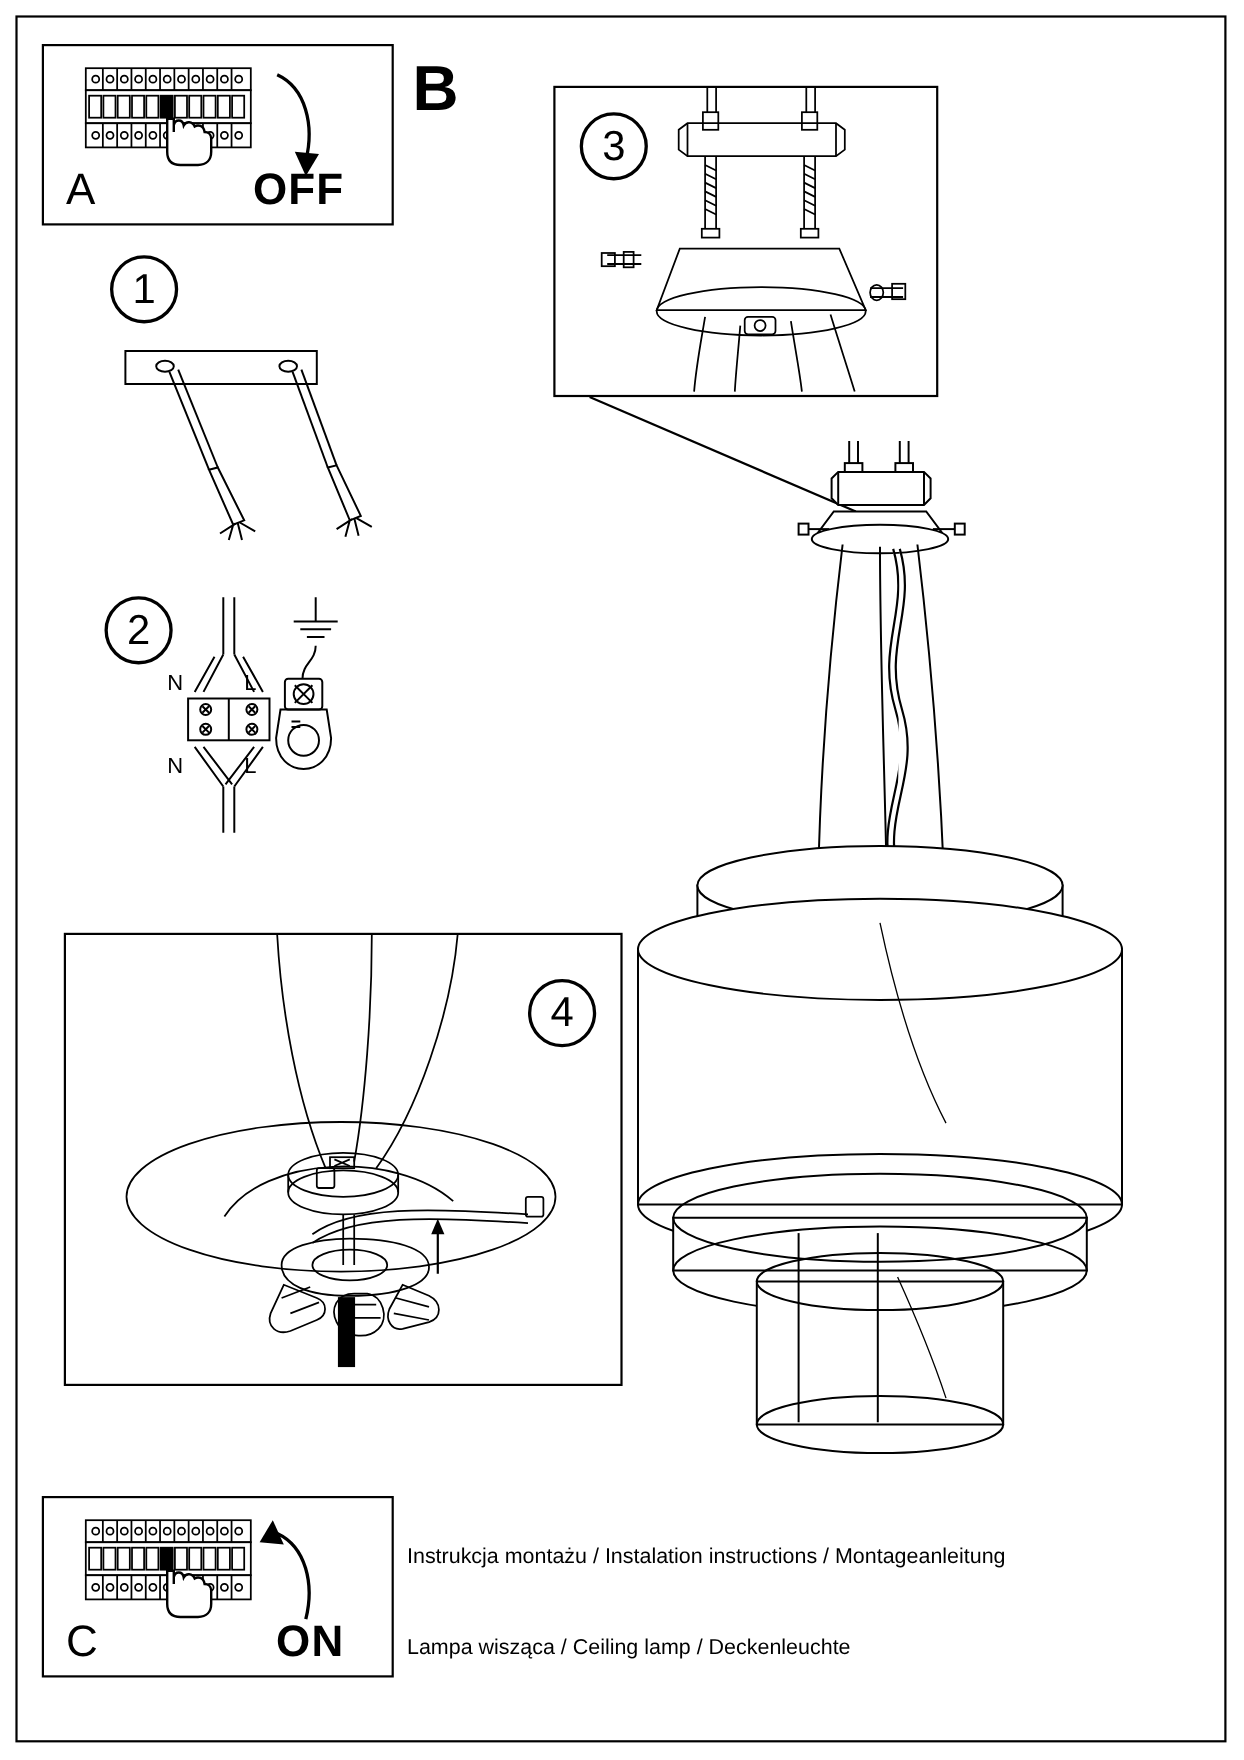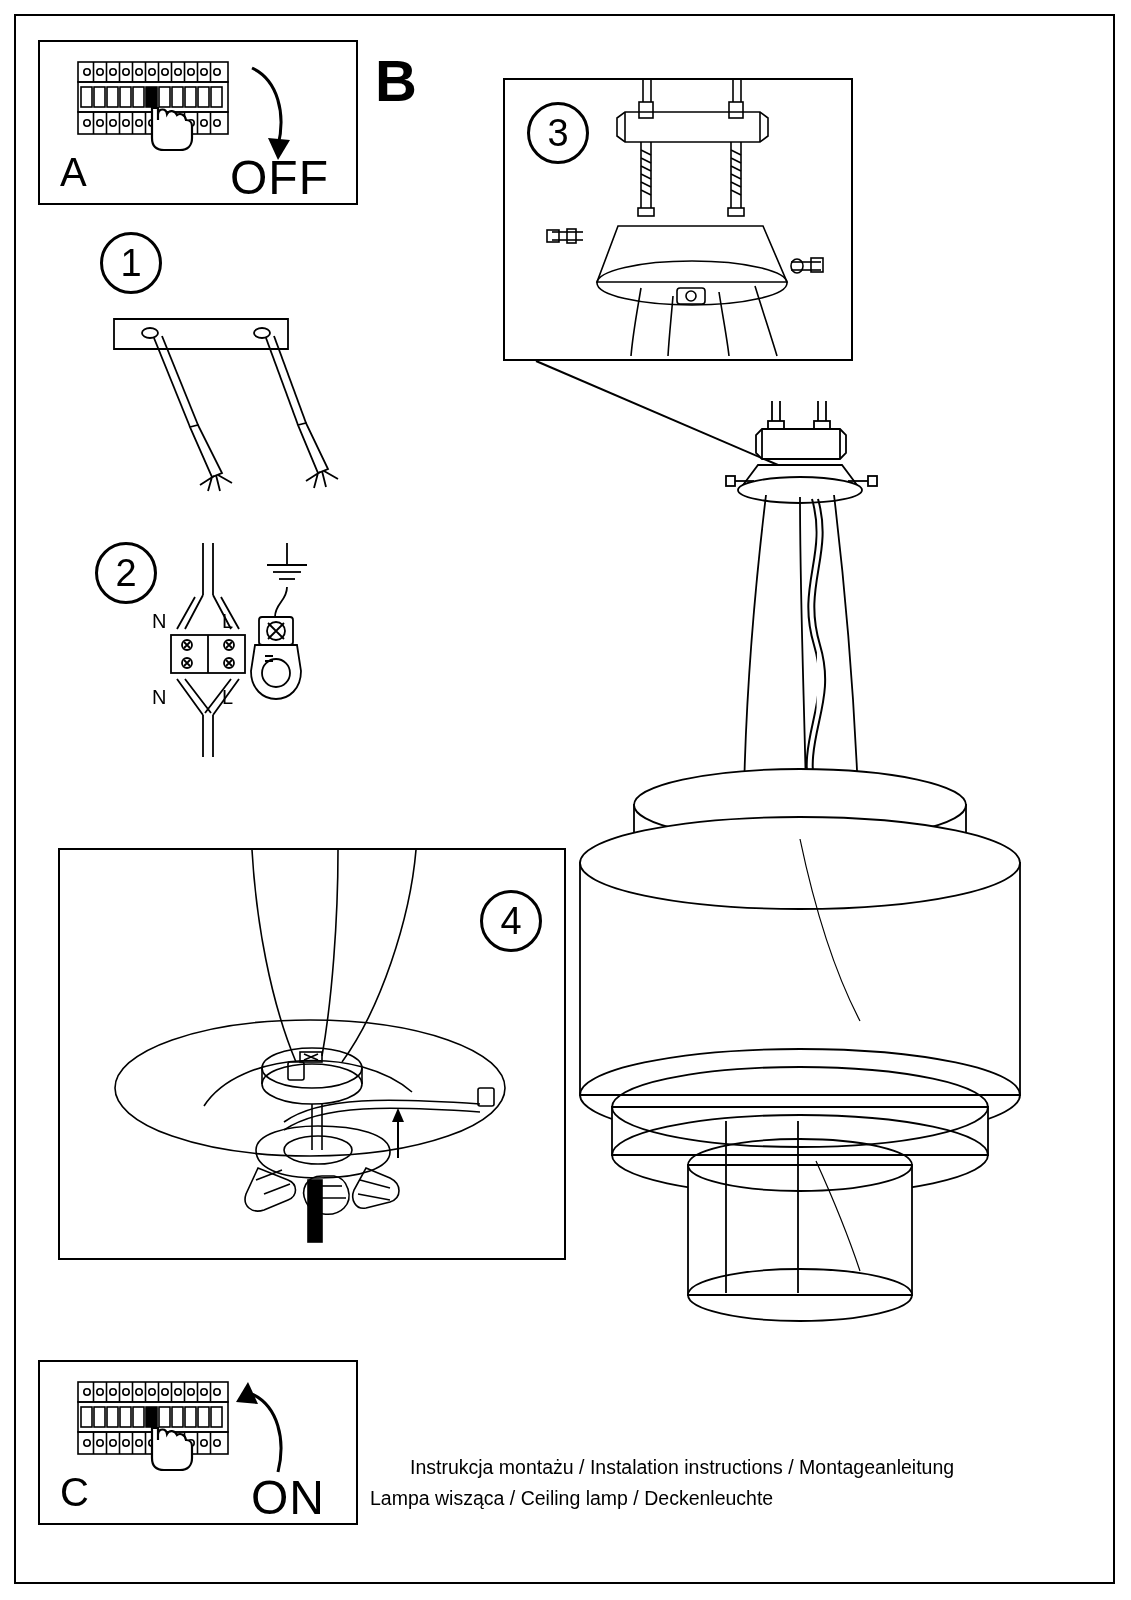"OFF" .onoff-text { font-size: 48px -> 40px; font-weight: normal -> bold }
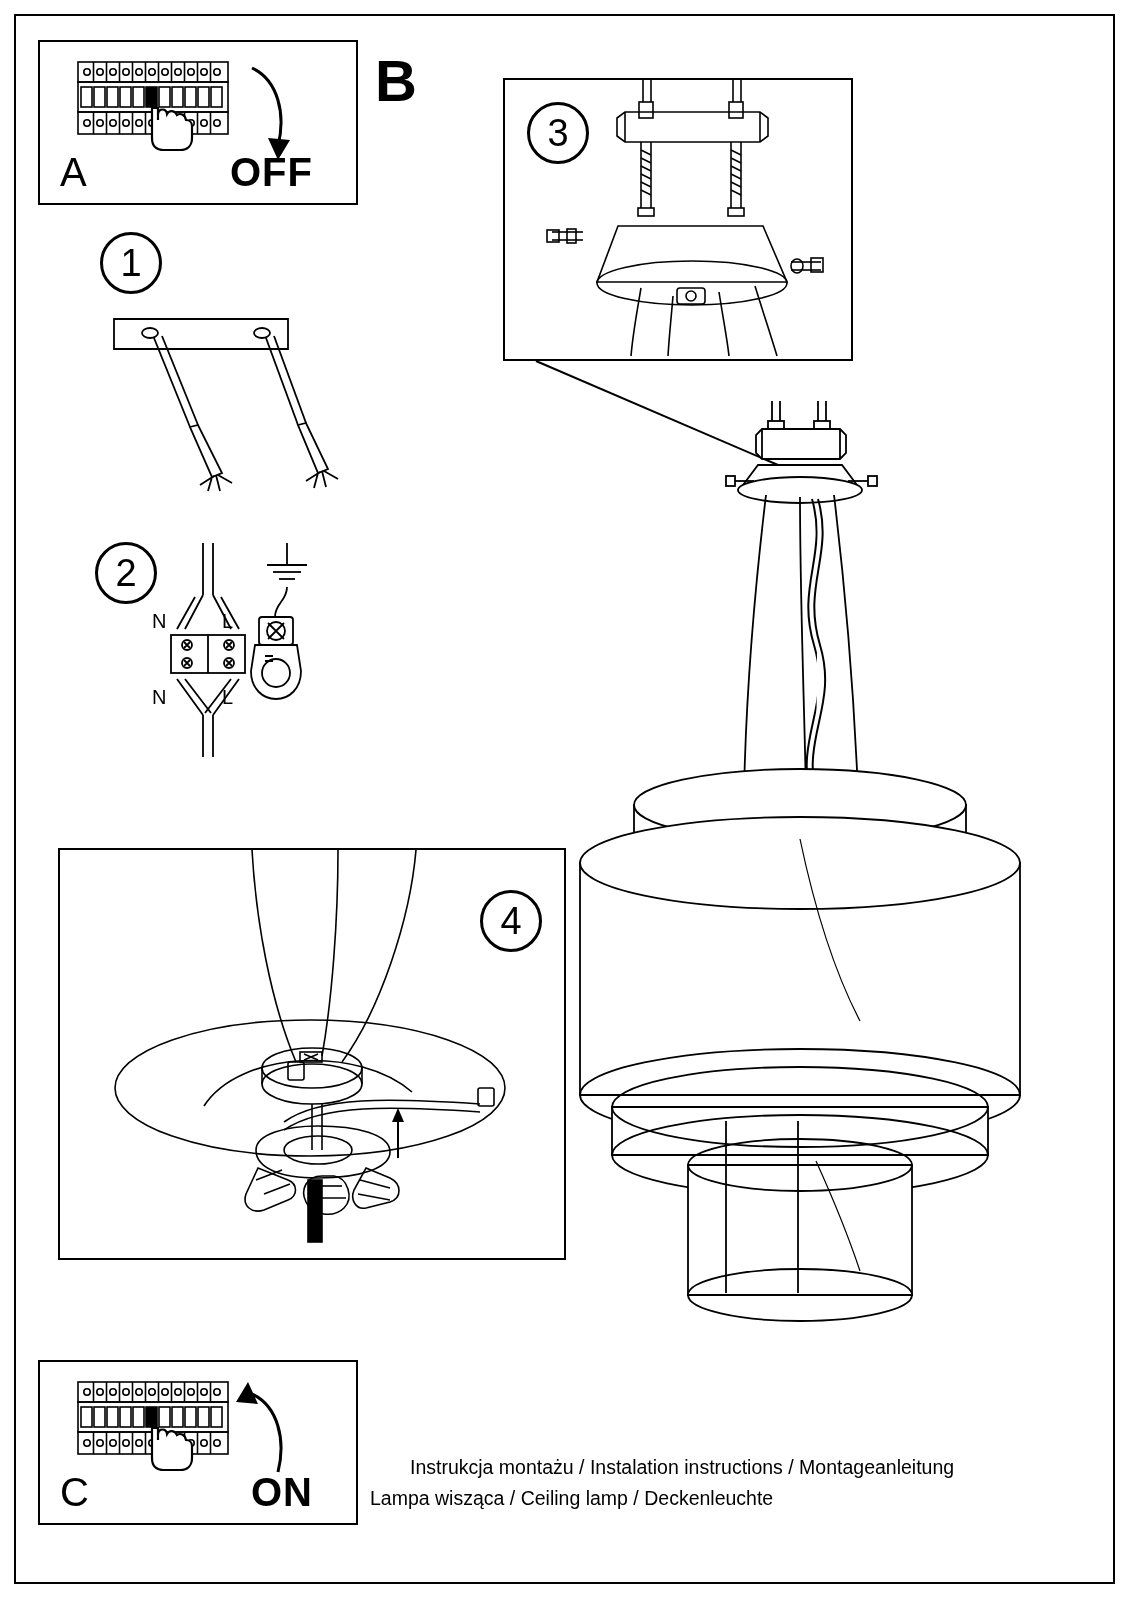"Instrukcja montażu / Instalation" div.caption { margin-left: 40px -> none; top: 1452px -> 1400px }
